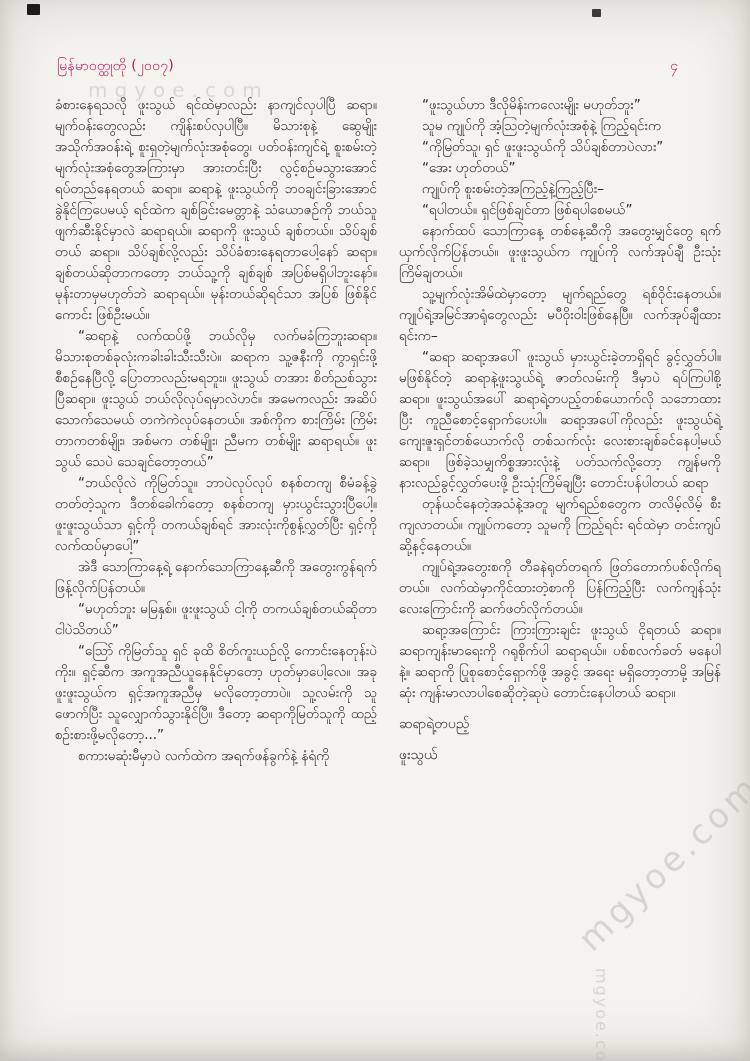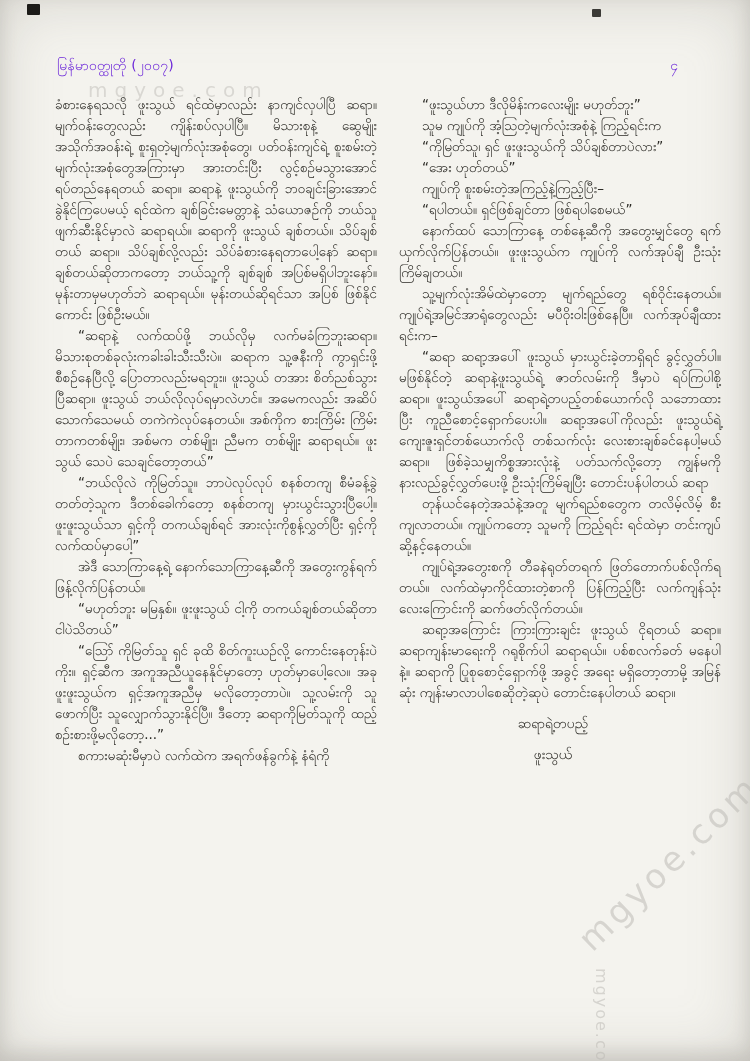"မြန်မာဝတ္ထုတို (၂၀၀၇)" .header { color: #6d28d9 -> #be185d }
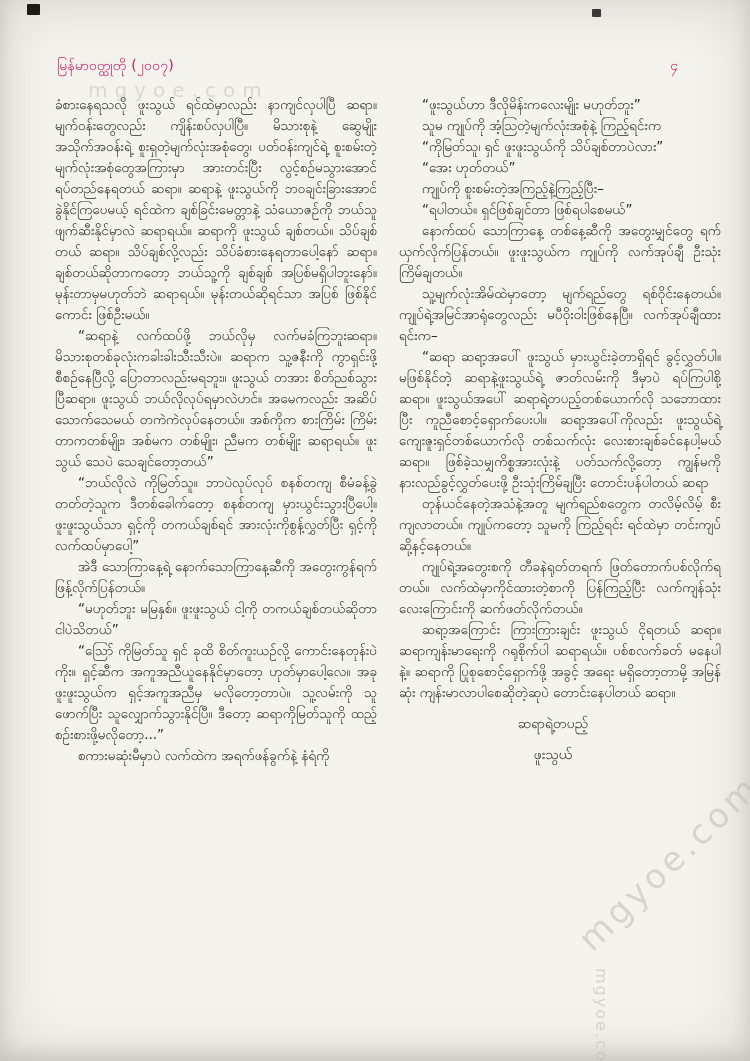"ဆရာရဲ့တပည့်" .para.sig { text-align: center -> left }
